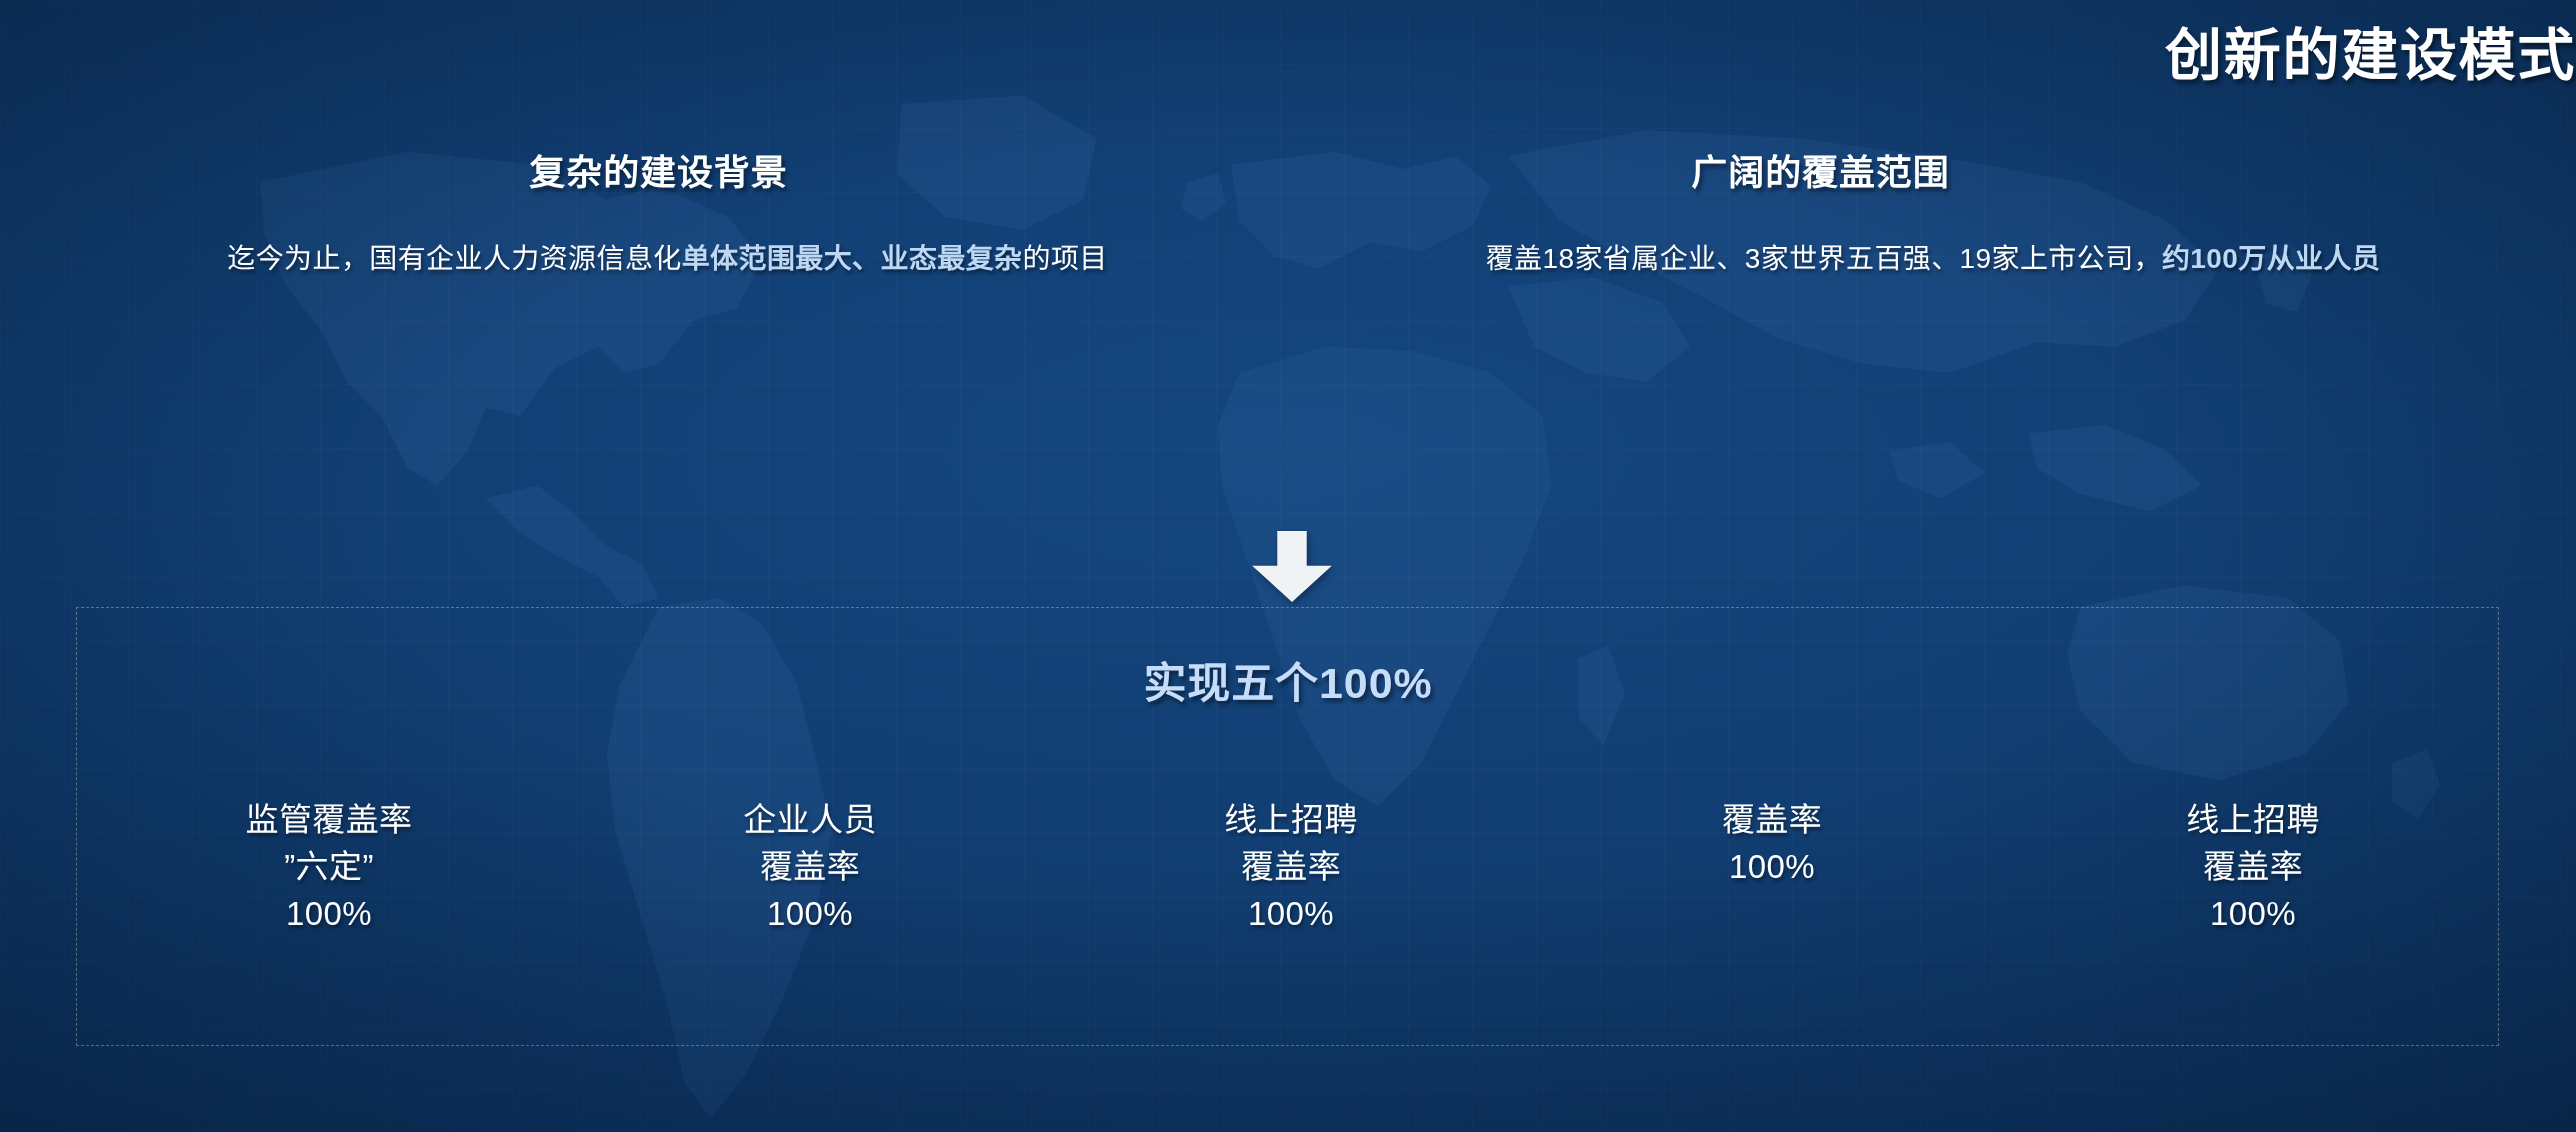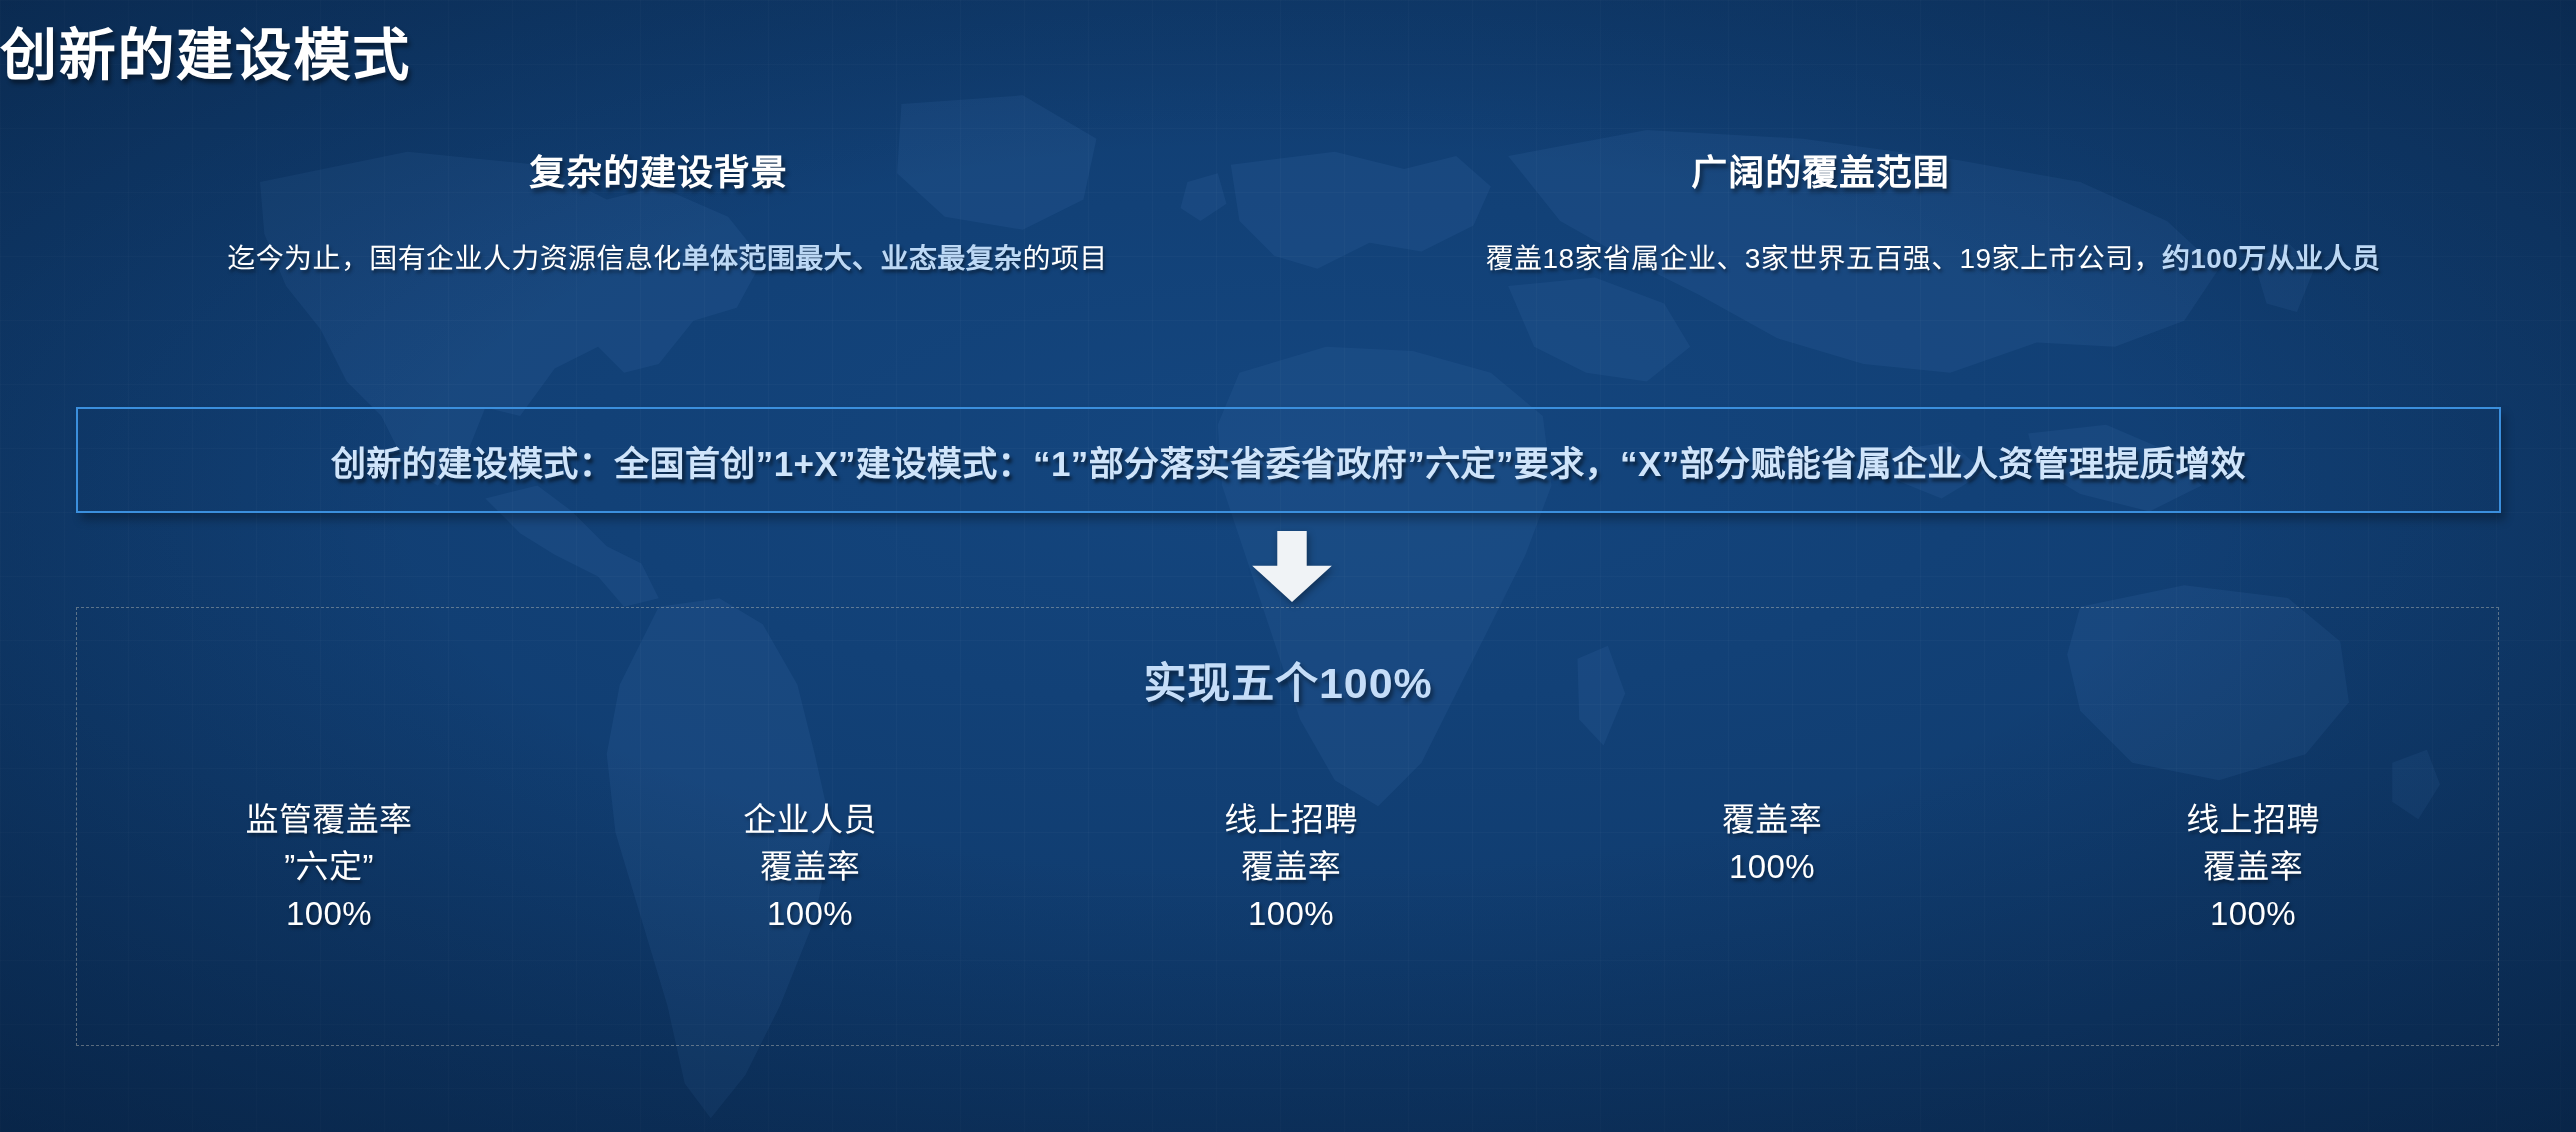"创新的建设模式" .page-title { text-align: left -> right }
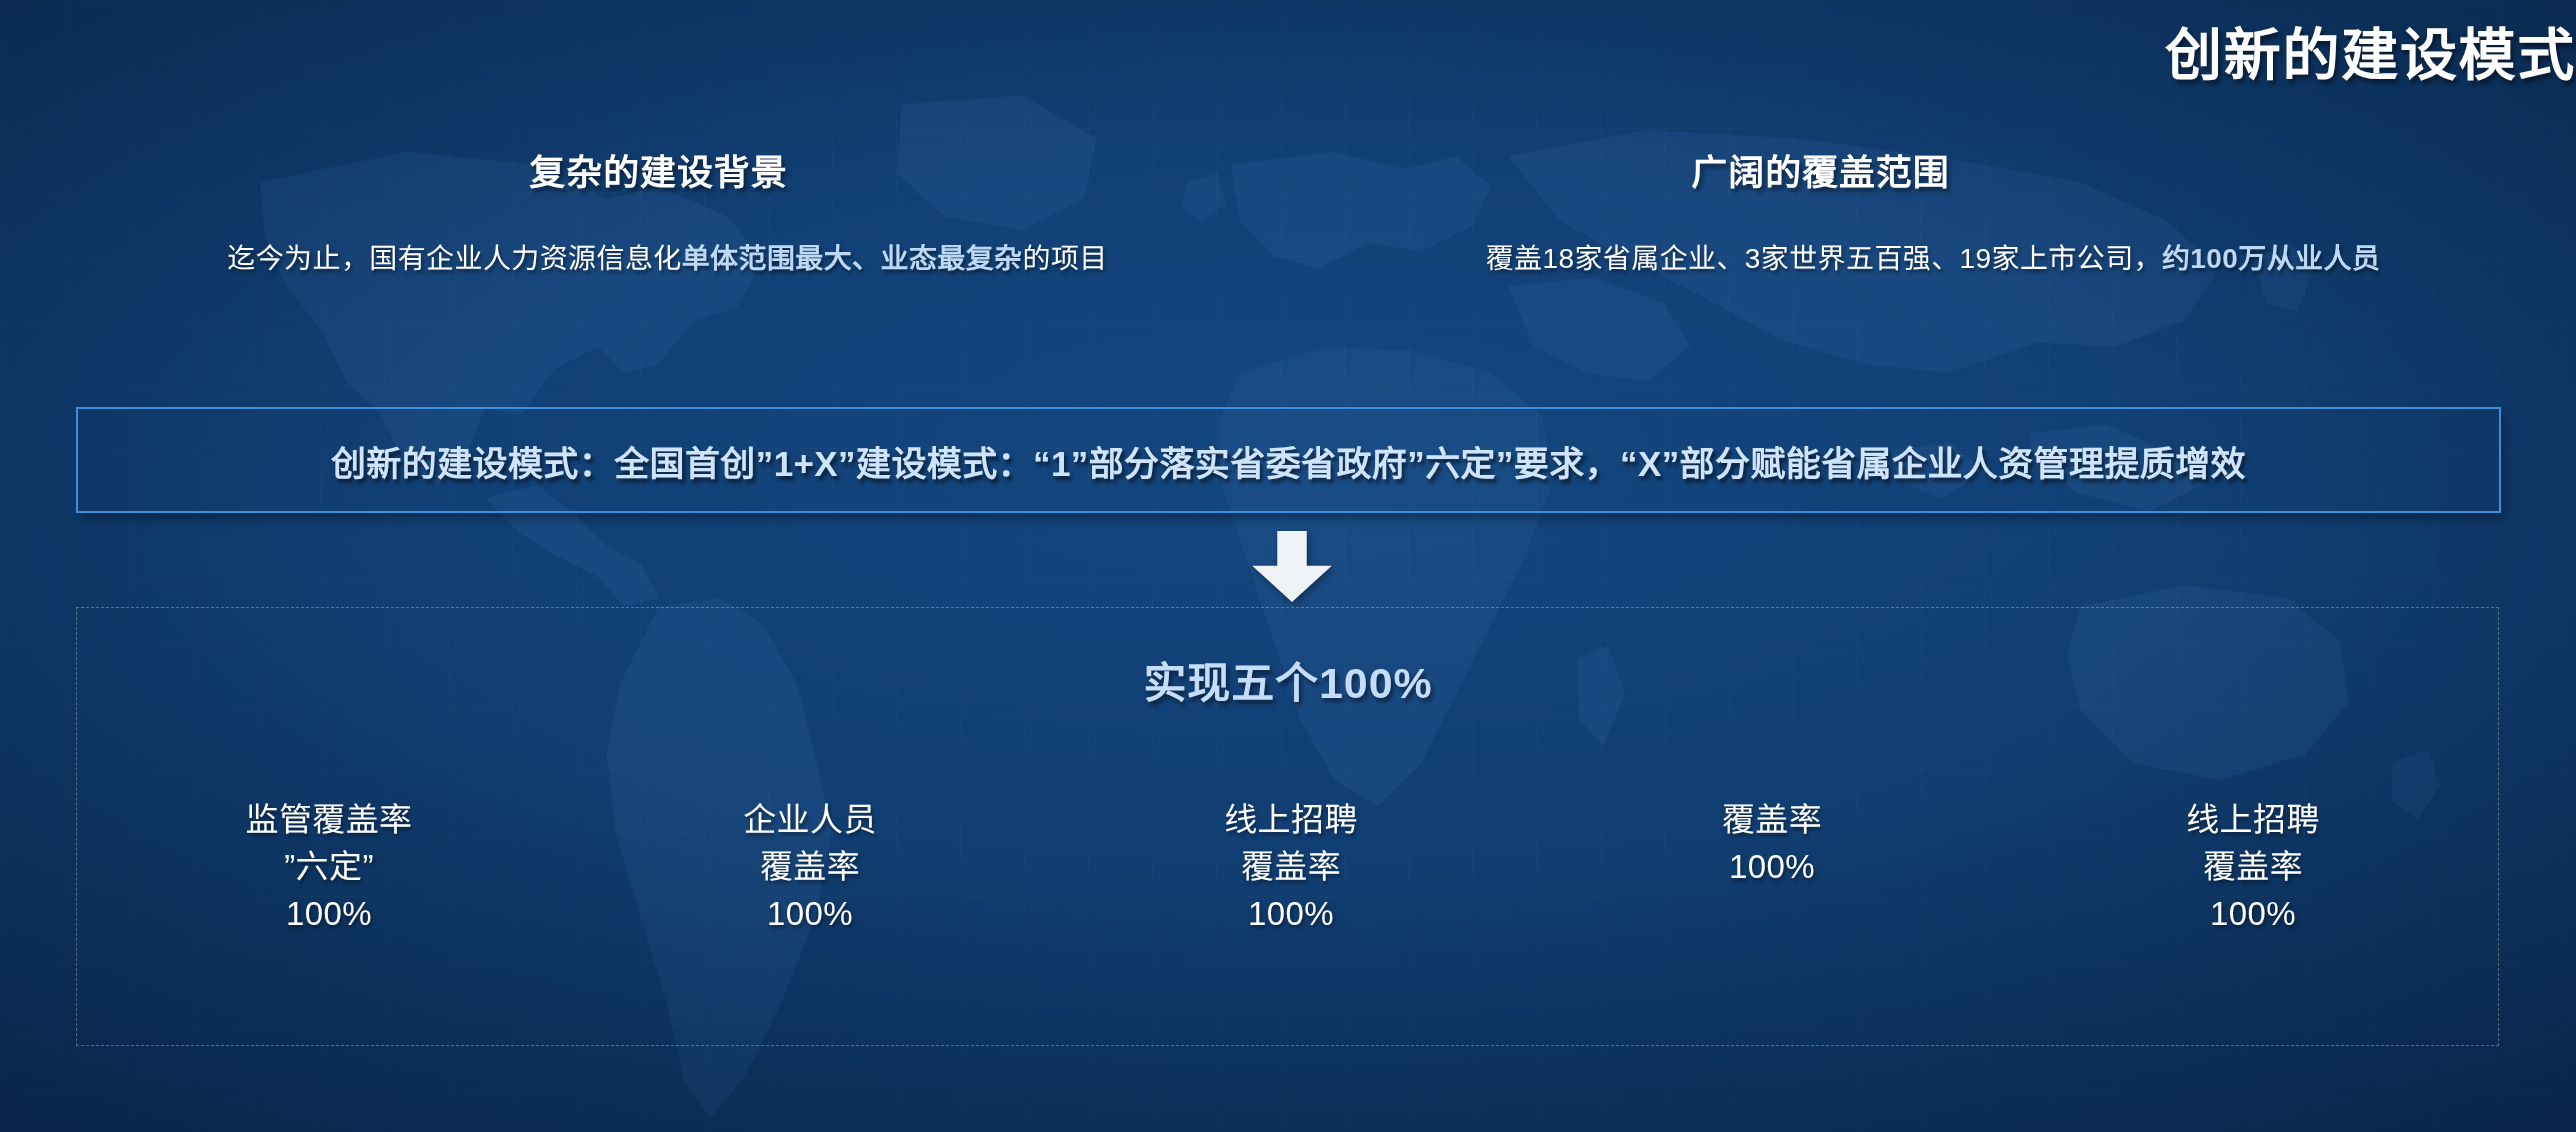"创新的建设模式：全国首创”1+X”建设模式：“1”部分落实省委省政府”六定”要求" div.banner { html: <div> <div>创新的建设模式：全国首创”1+X”建设模式：“1”部分落实省委省政府”六定”要求，“X”部分赋能省属企业人资管理提质增效</div> </div> -> none }
